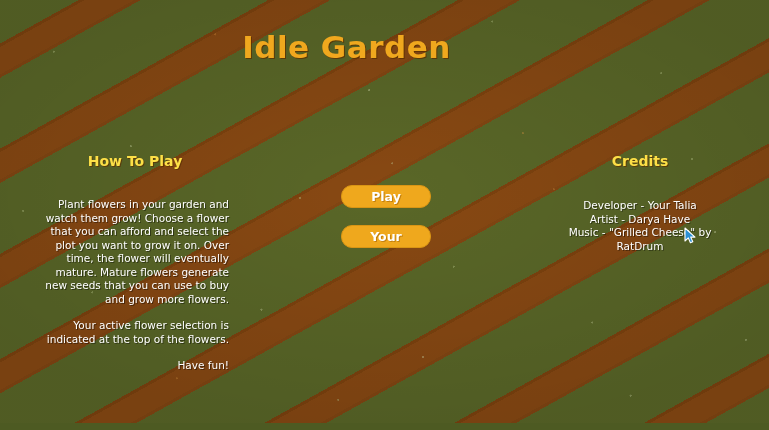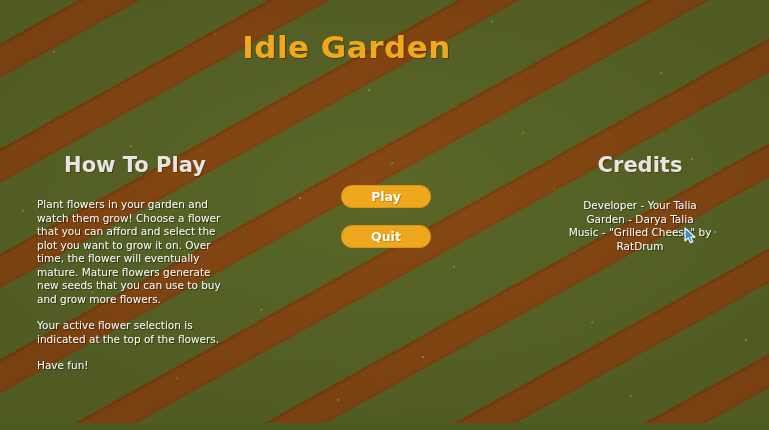"How To Play" .section-heading { color: #e5e5e5 -> #fde047; font-size: 21px -> 14px }
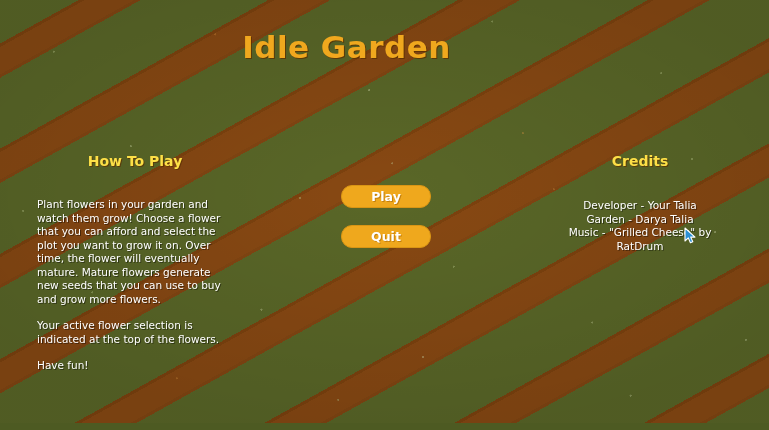"Plant flowers in your garden" #howto-body { text-align: left -> right }
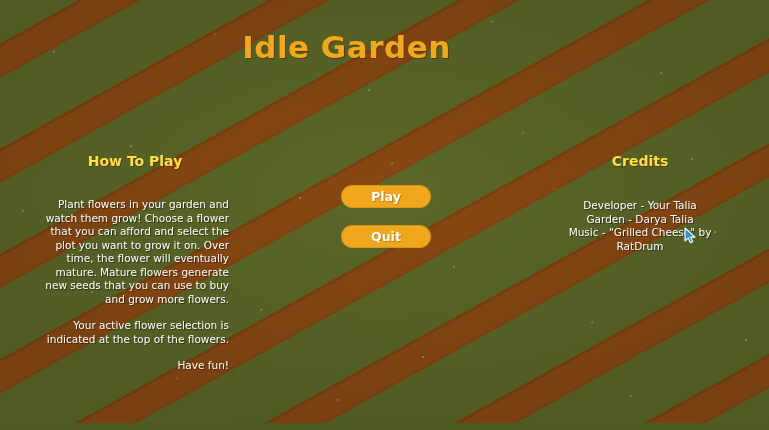"Garden - Darya Talia" div { text: Garden - Darya Talia -> Artist - Darya Have }
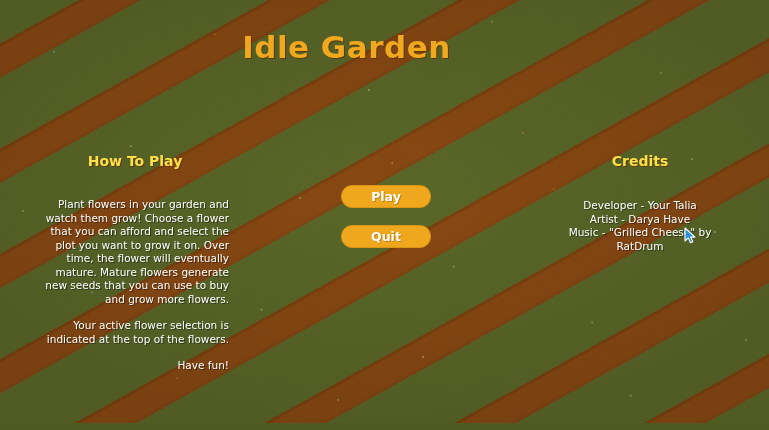"Quit" button.menu-button { text: Quit -> Your }
